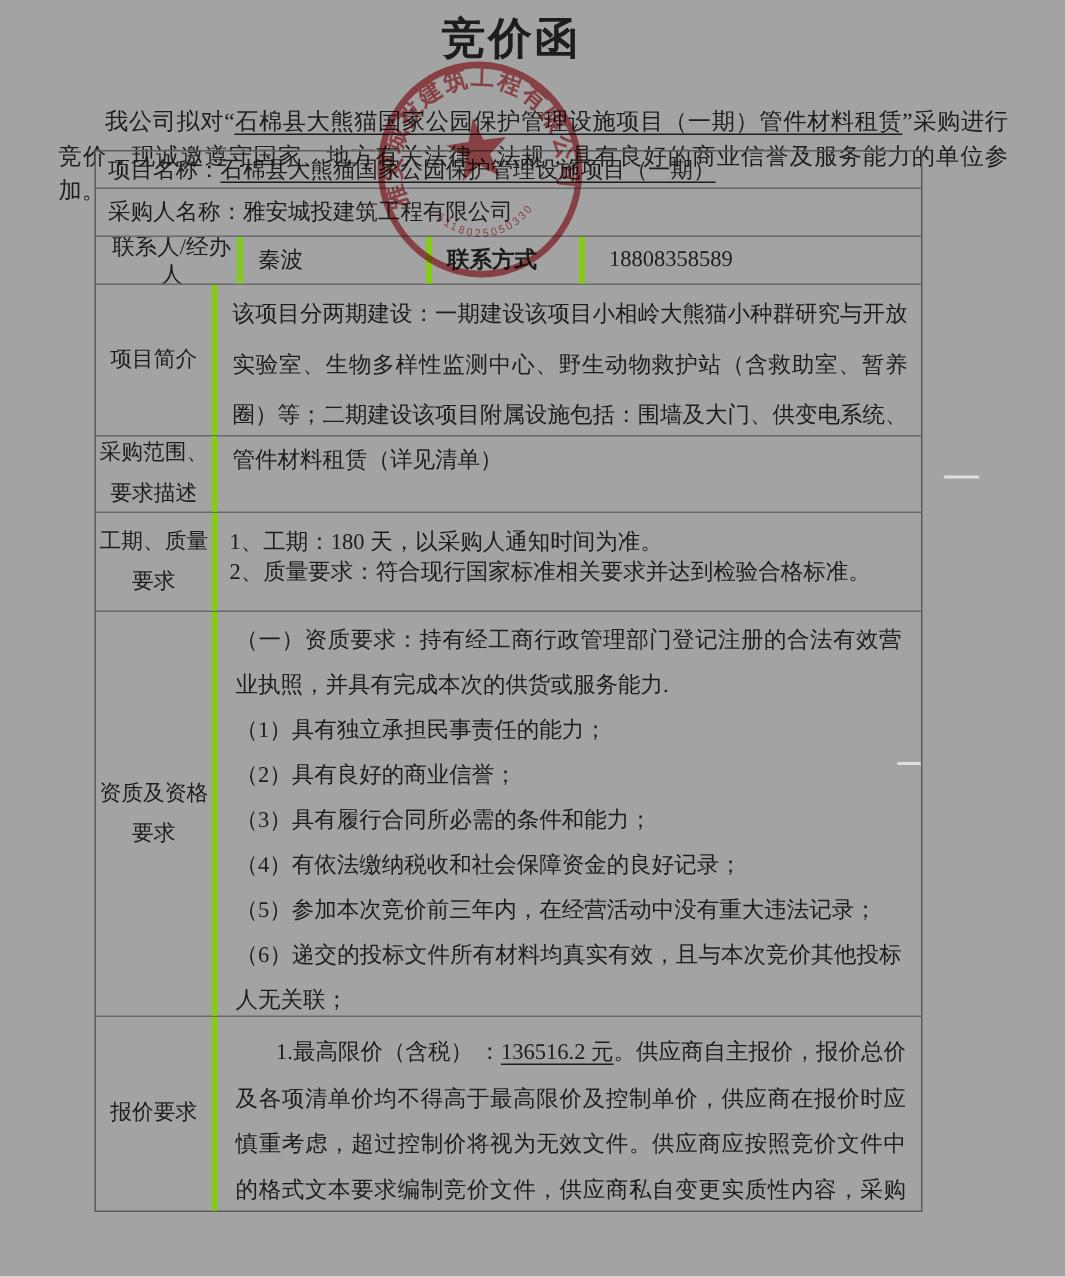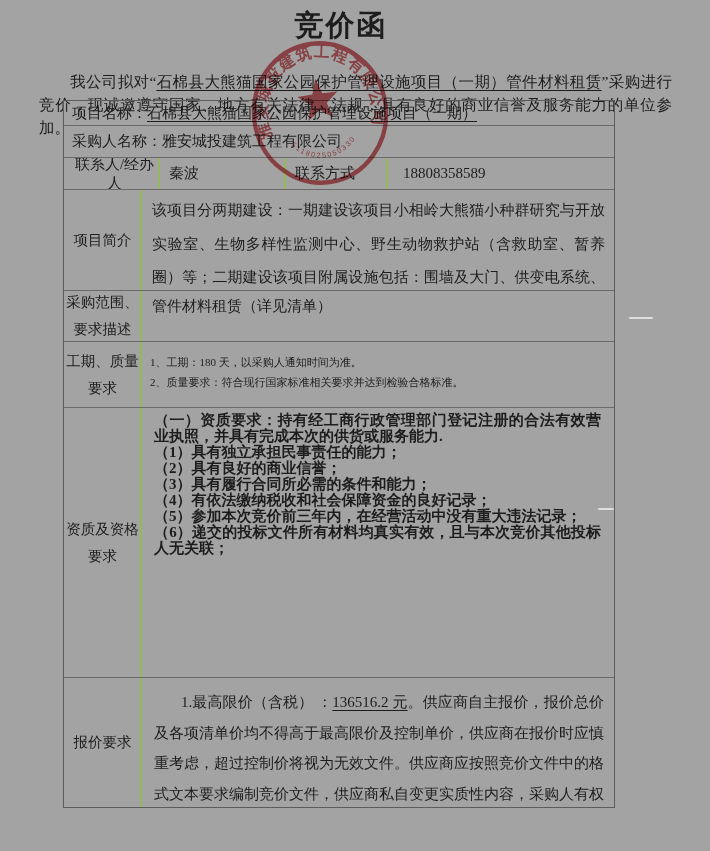"秦波" .cell + .cell { border-left: 1px solid #84cc16 -> 4px solid #84cc16 }
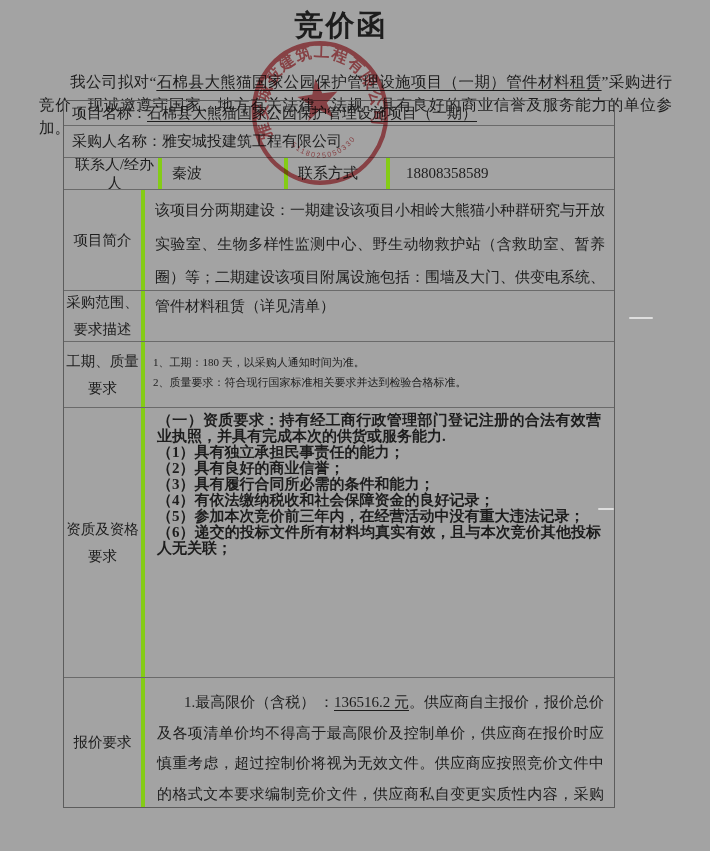"联系方式" .c-contact-way { font-weight: none -> bold }
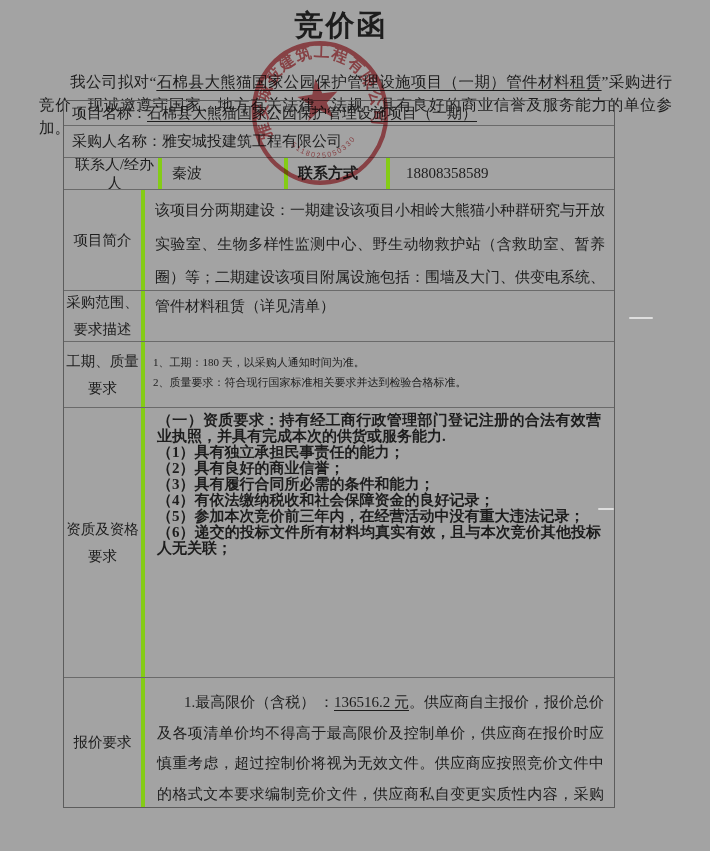"1、工期：180 天，以采购人通知时间为准。" .period-text { font-size: 11px -> 15px }
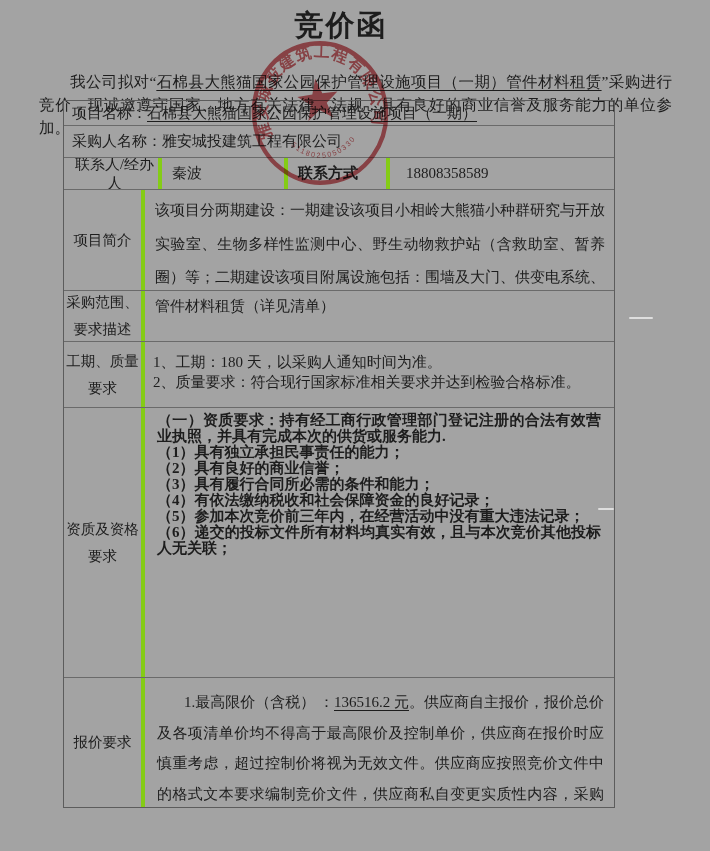"（一）资质要求：持有经工商行政管理部门登记注册的合法有效营业执照，并具有完成本次" .qual-list p { font-weight: bold -> none; line-height: 16px -> 30px }
